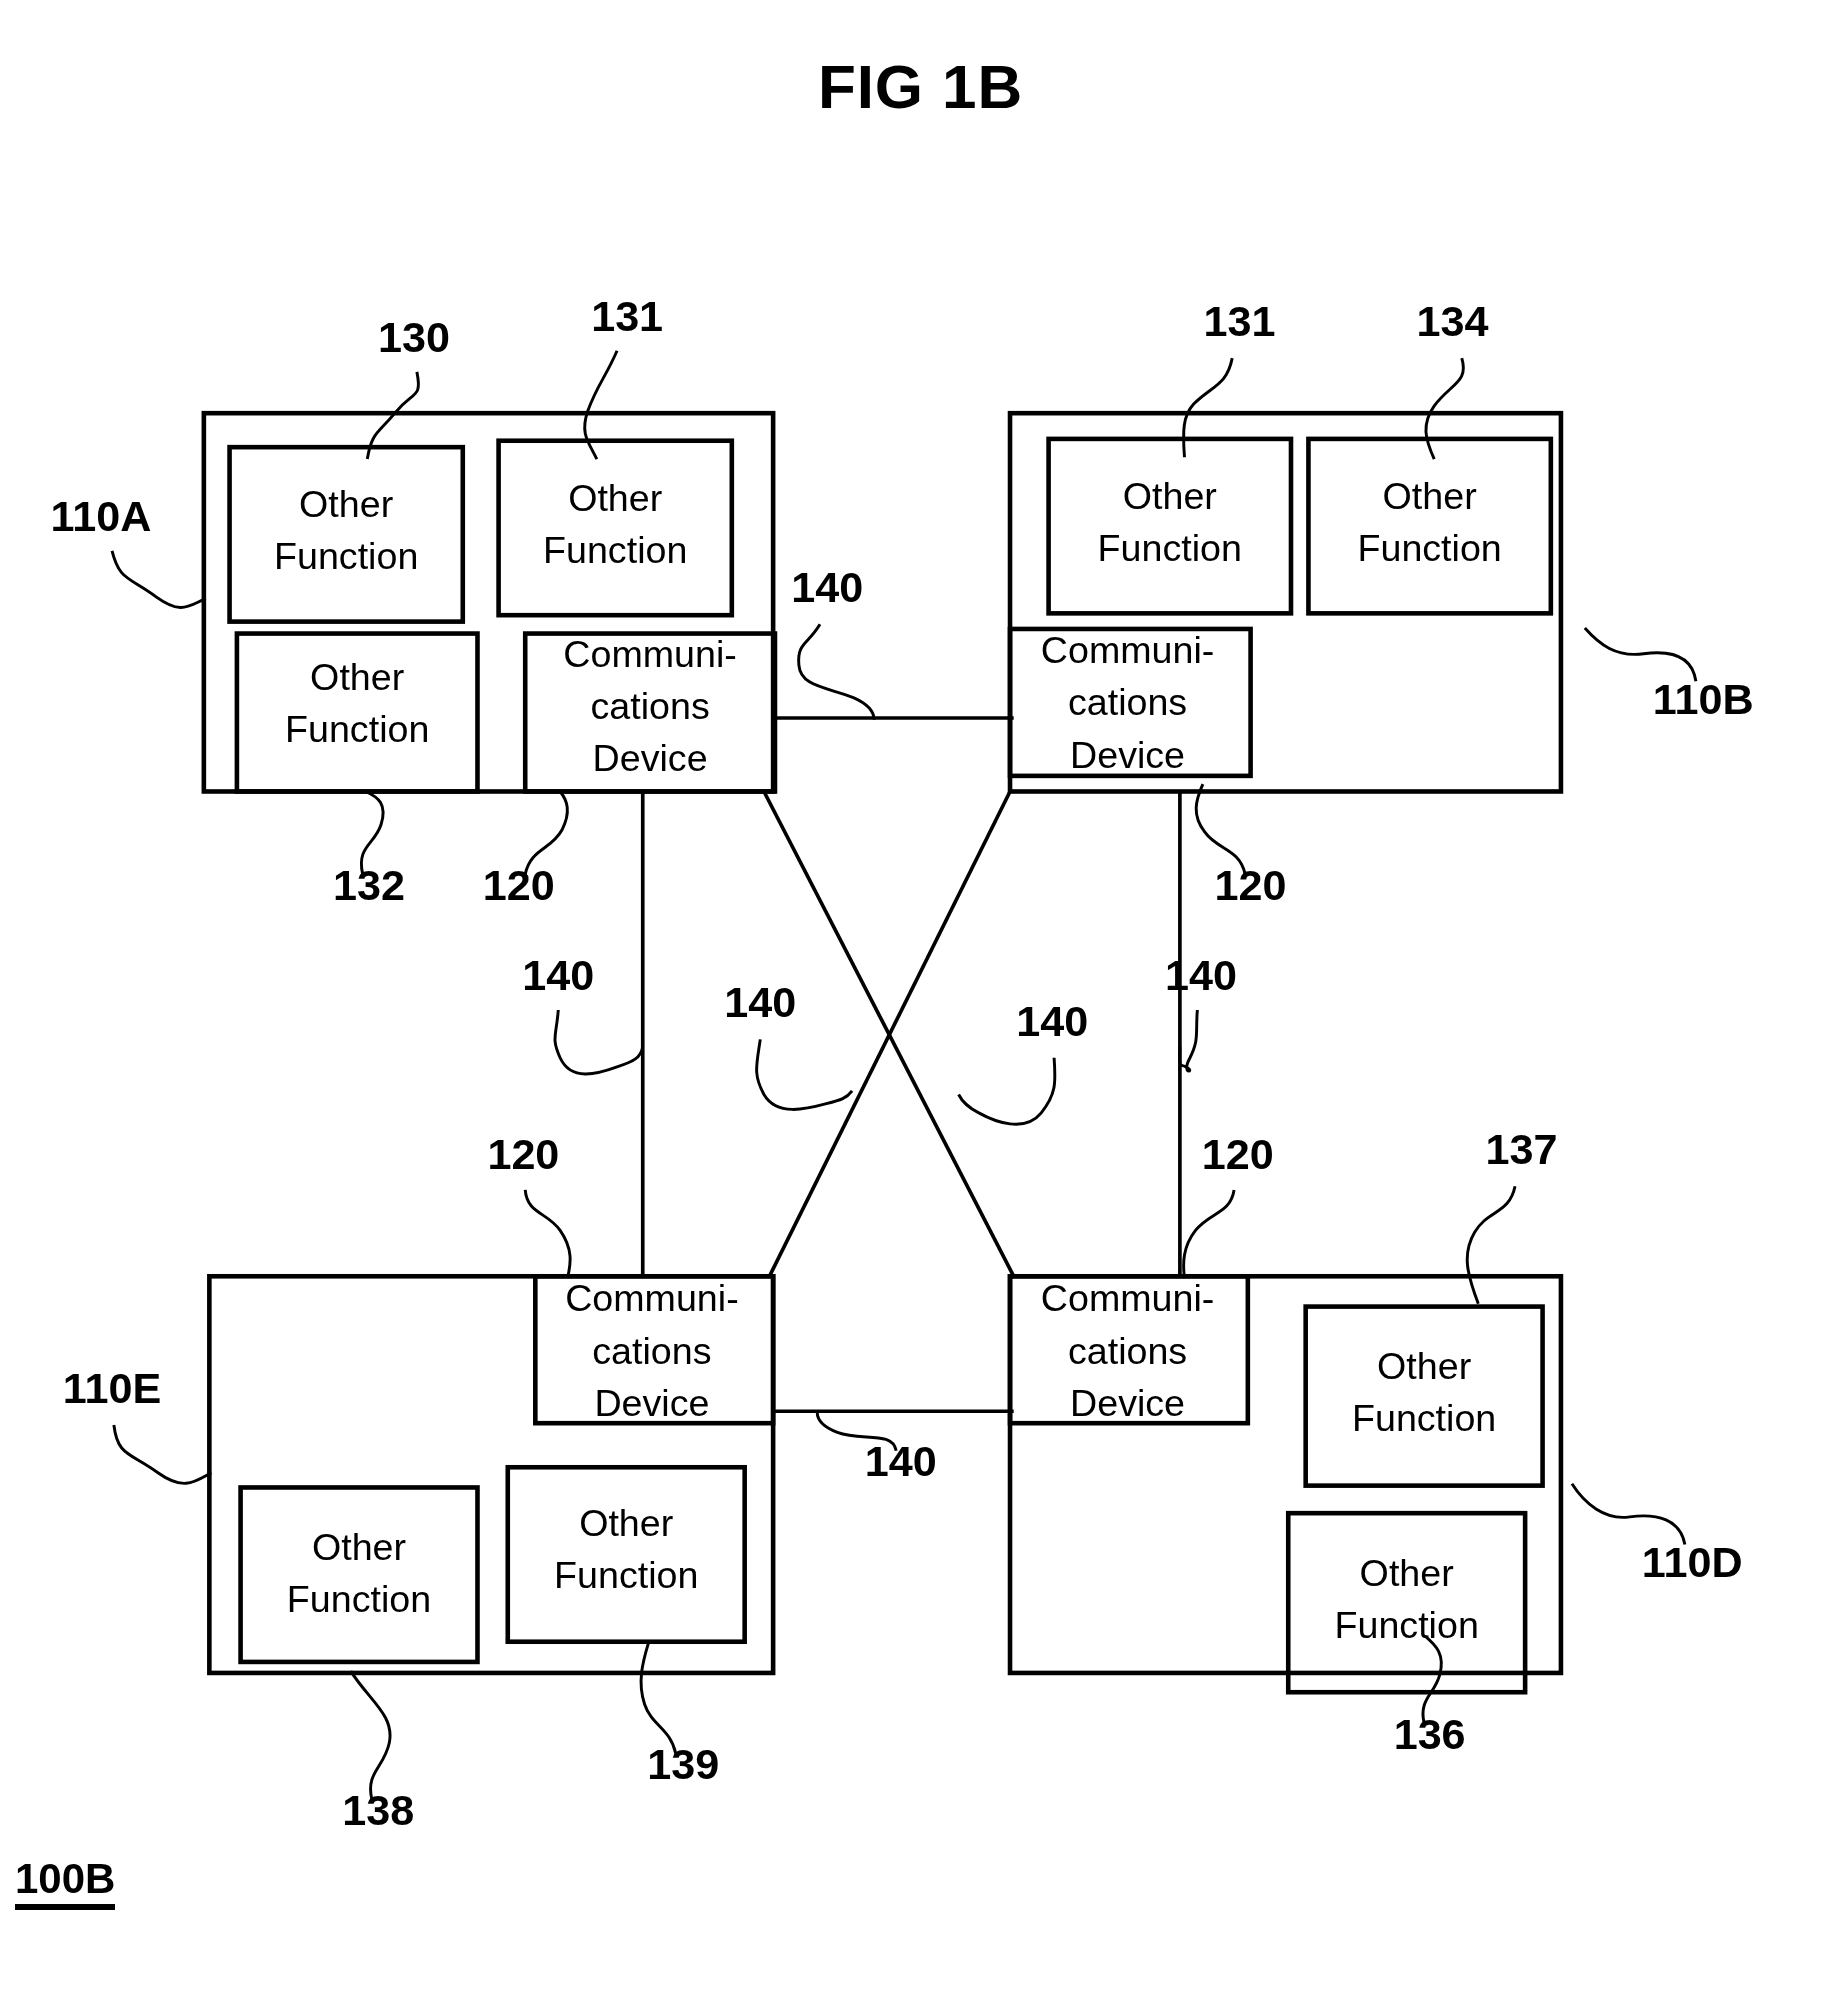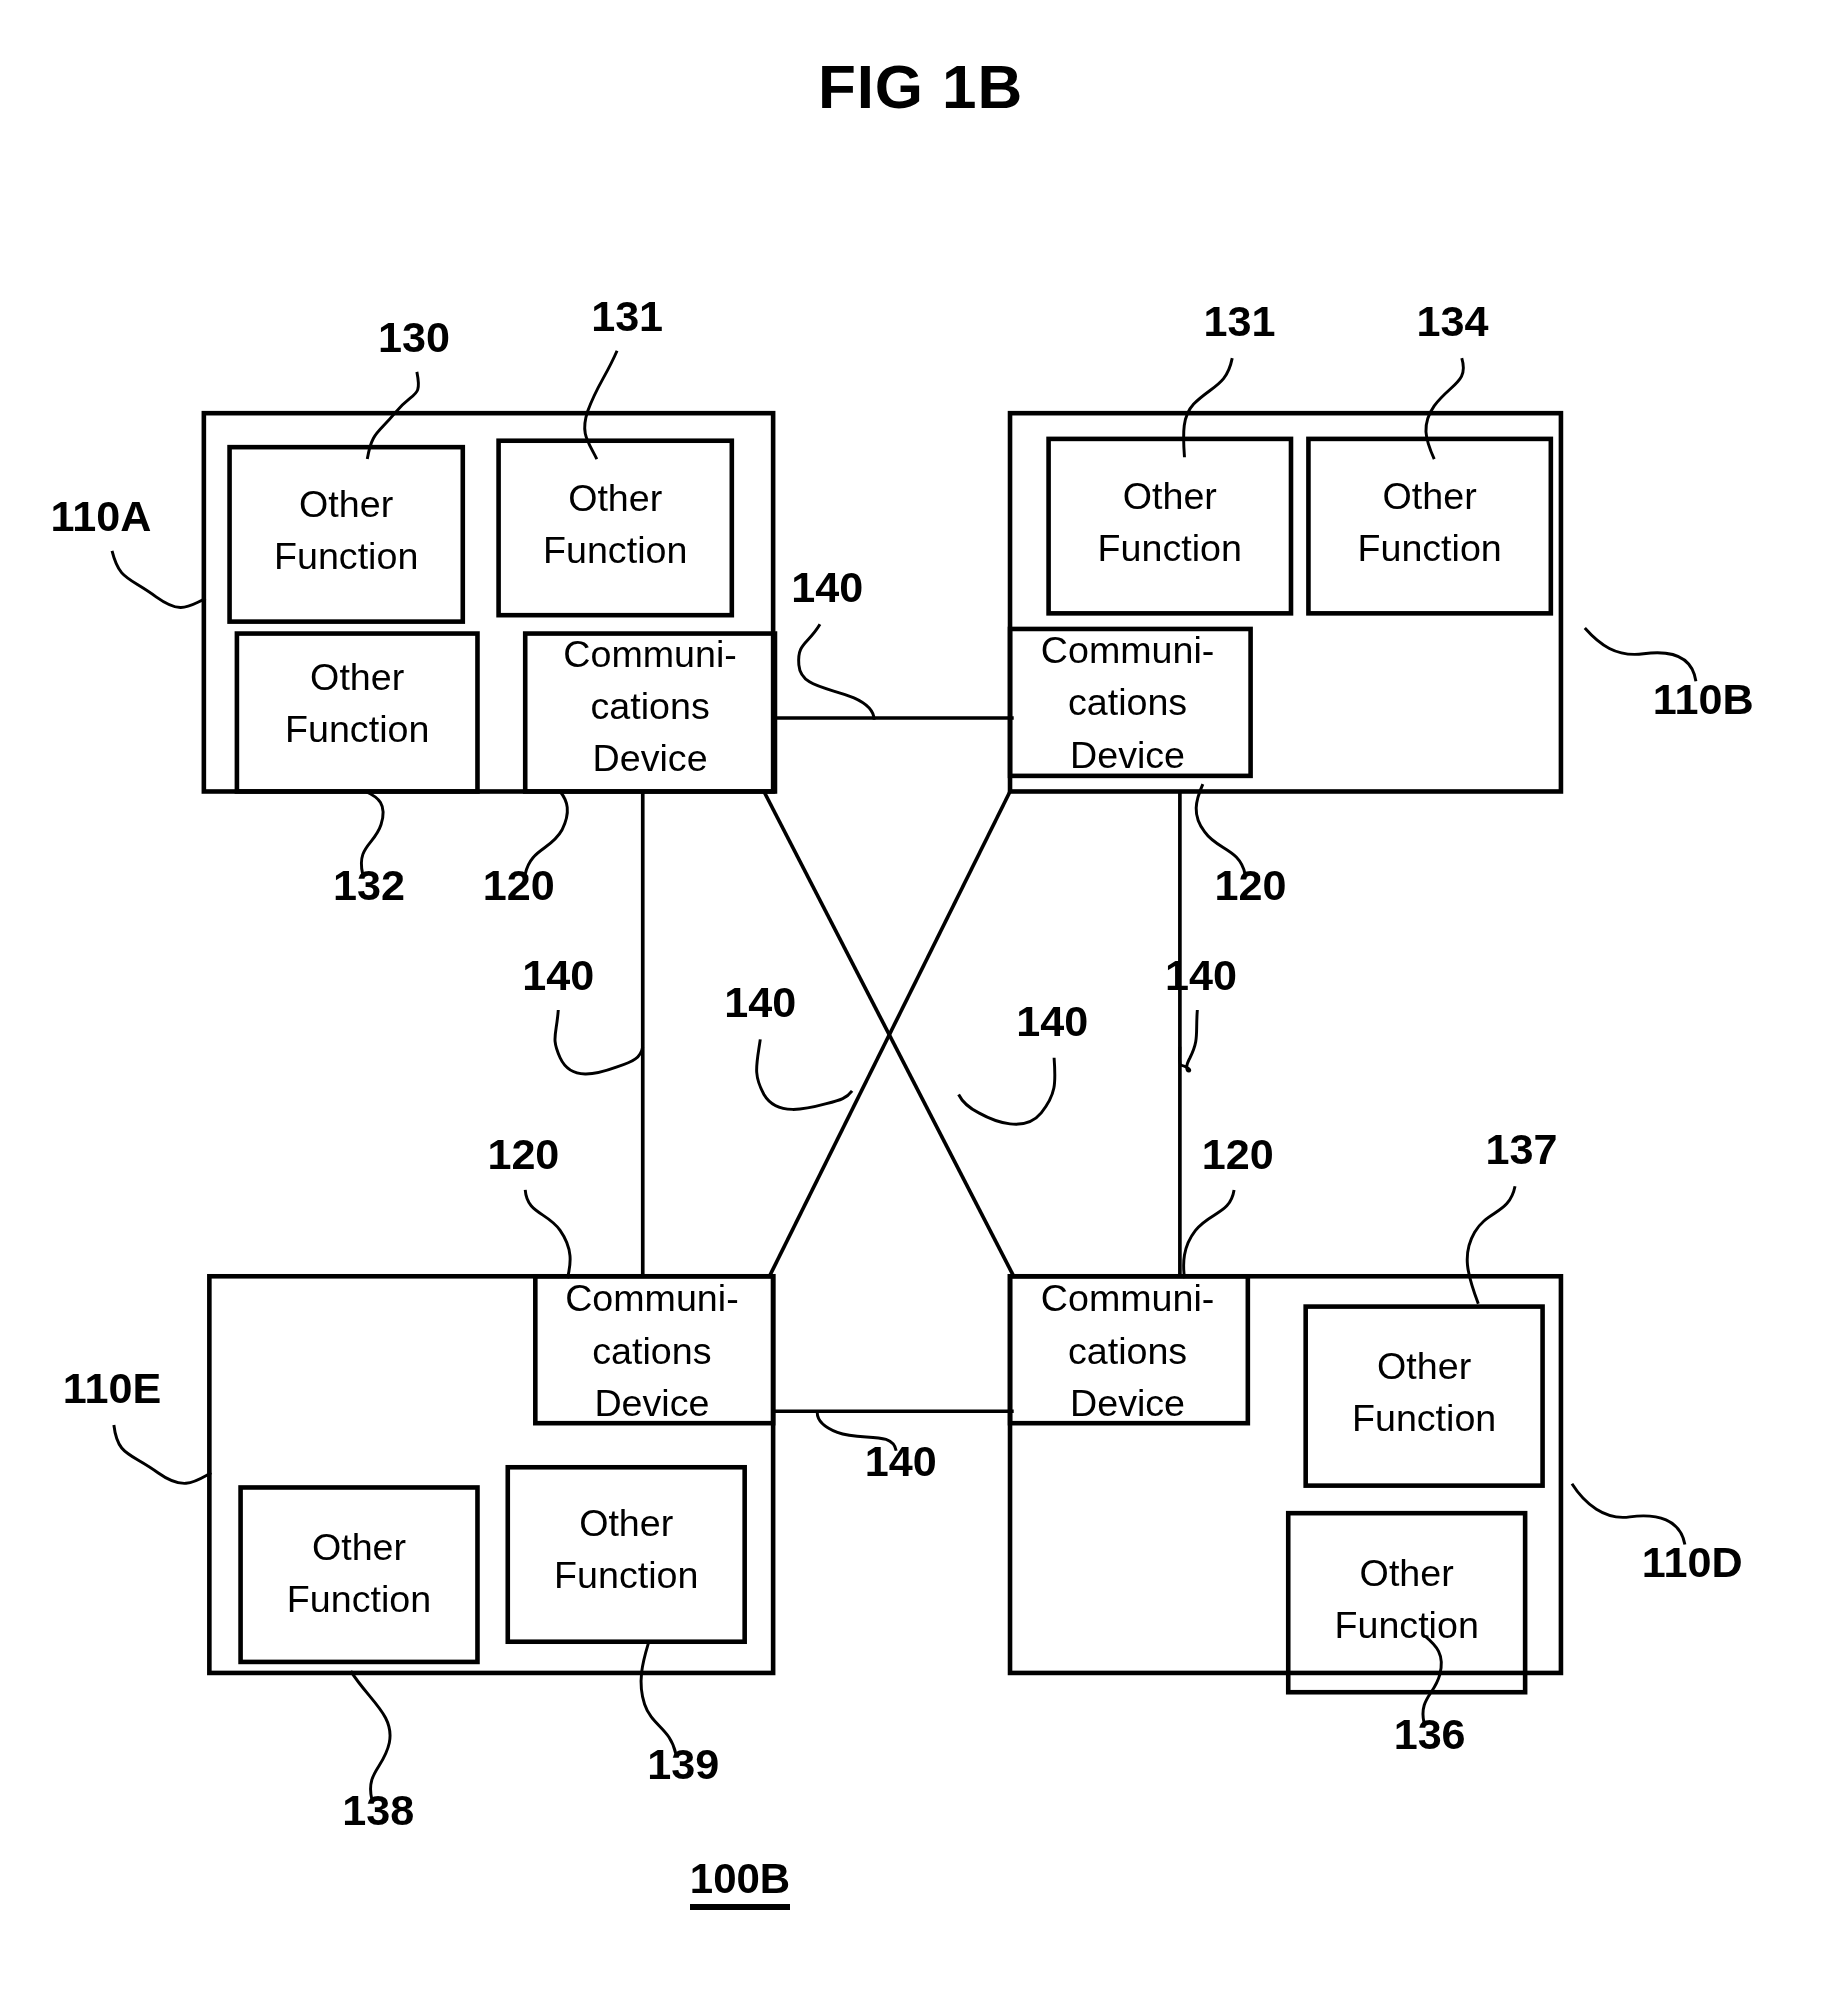"100B" #fig-number { left: 0 -> 15px; text-align: center -> left }
